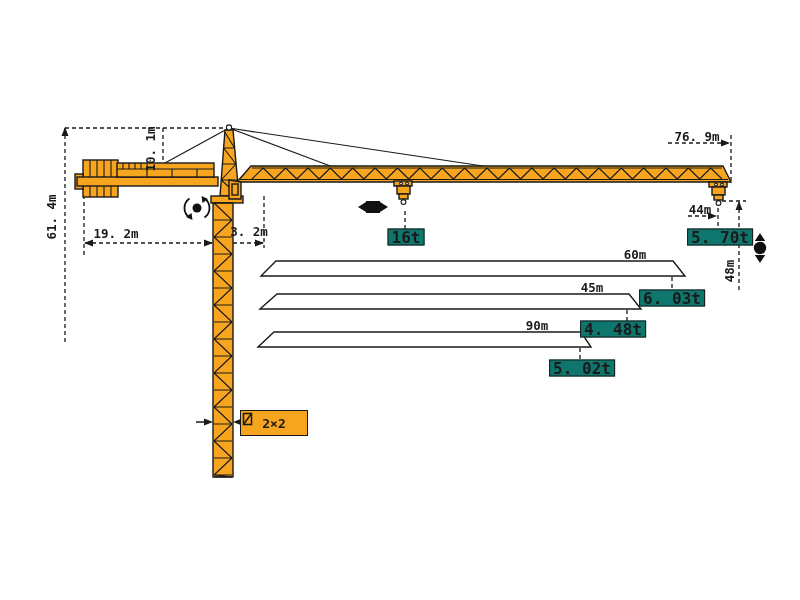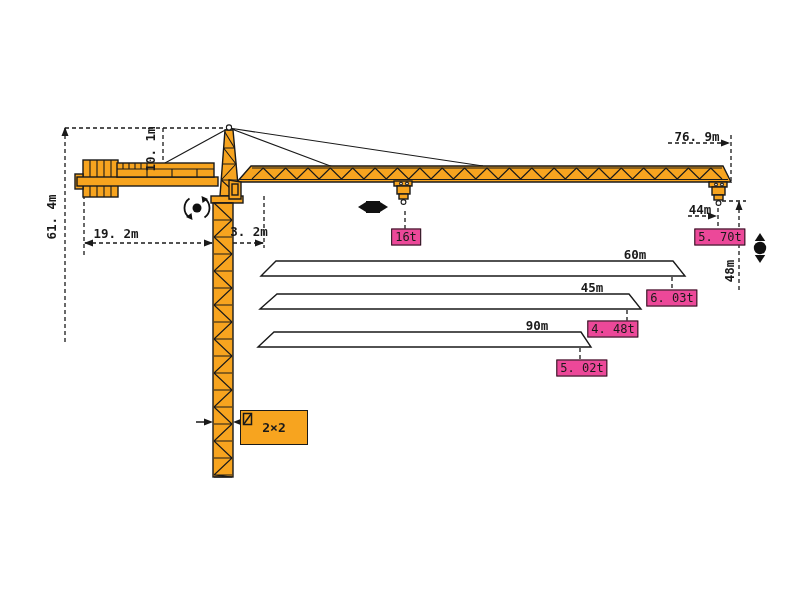"16t" .vbox { background: #ec4899 -> #0f766e; font-size: 12px -> 16px; font-weight: normal -> bold }
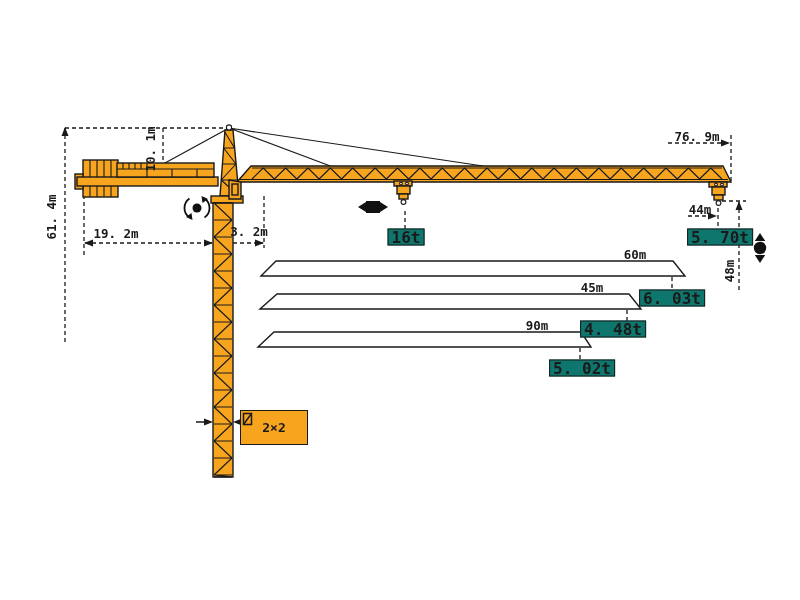"2×2" .obox { height: 35px -> 26px }
